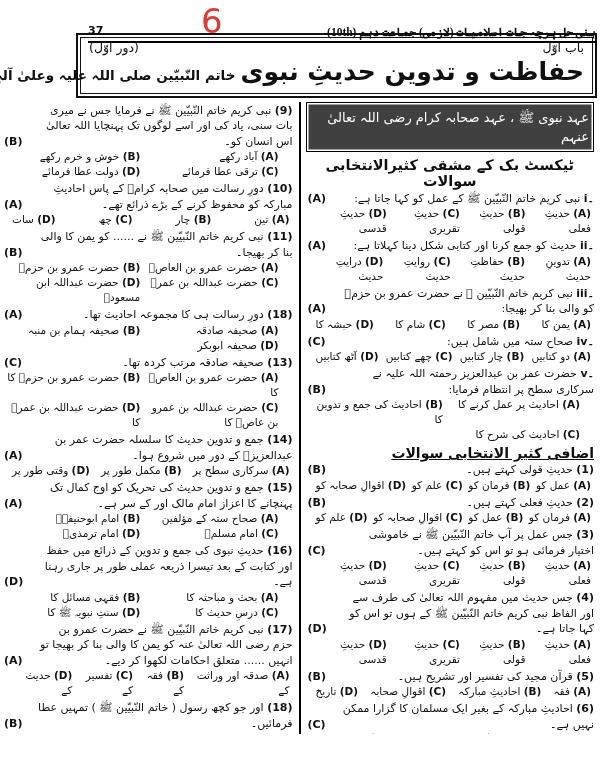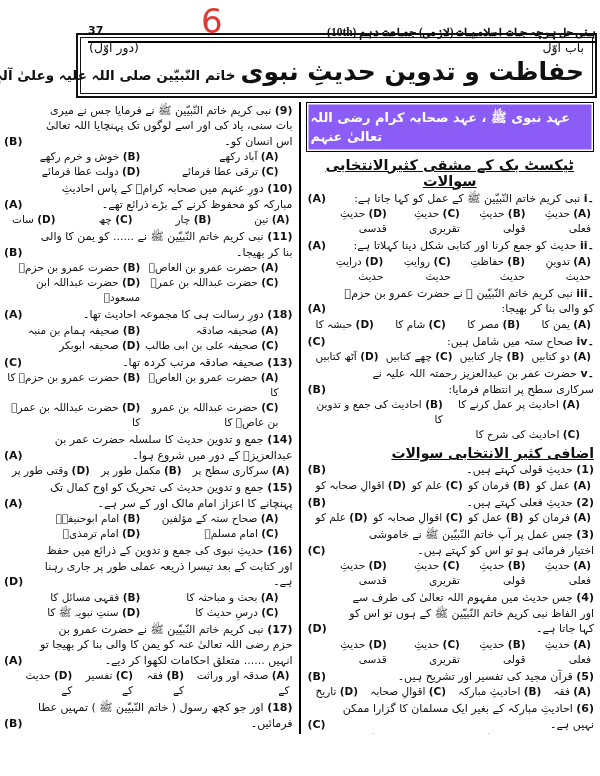"عہد نبوی ﷺ ، عہد" .banner { background: #8b5cf6 -> #404040; font-weight: bold -> normal; text-align: left -> right }
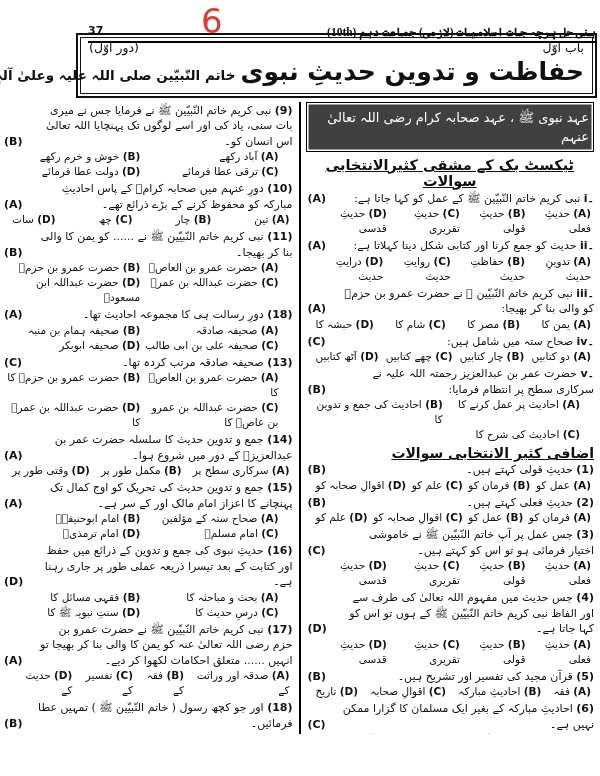"ٹیکسٹ بک کے مشقی کثیرالانتخابی" .sec-head { text-decoration: underline -> none }
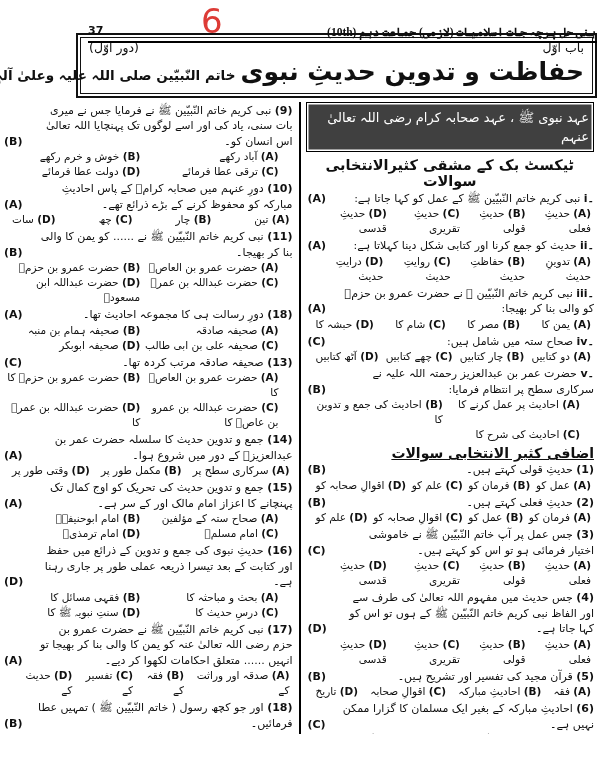"دورِ عنہم میں صحابہ کرامؓ" span.q-text { text: عنہم -> رسالت }
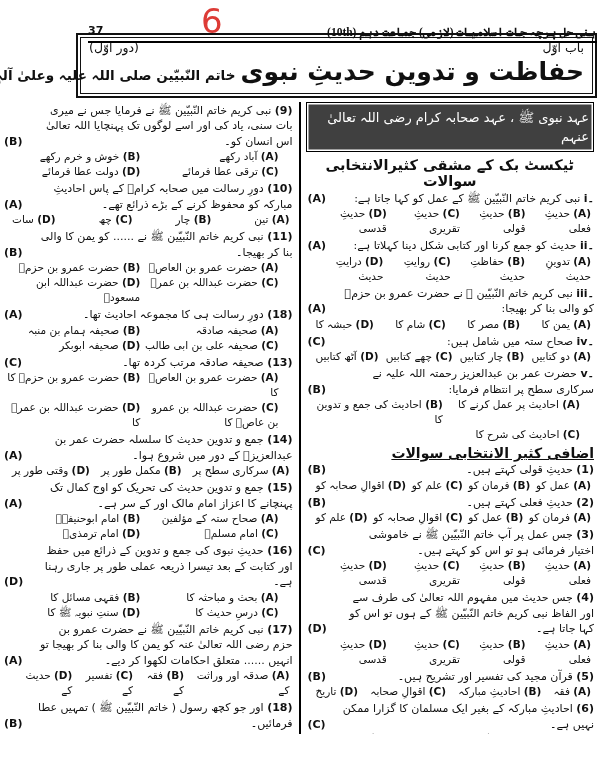"(C) صحیفہ علی بن ابی" span.opt { html: <span><b>(C)</b><span> صحیفہ علی بن ابی طالب</span></span> -> none }
